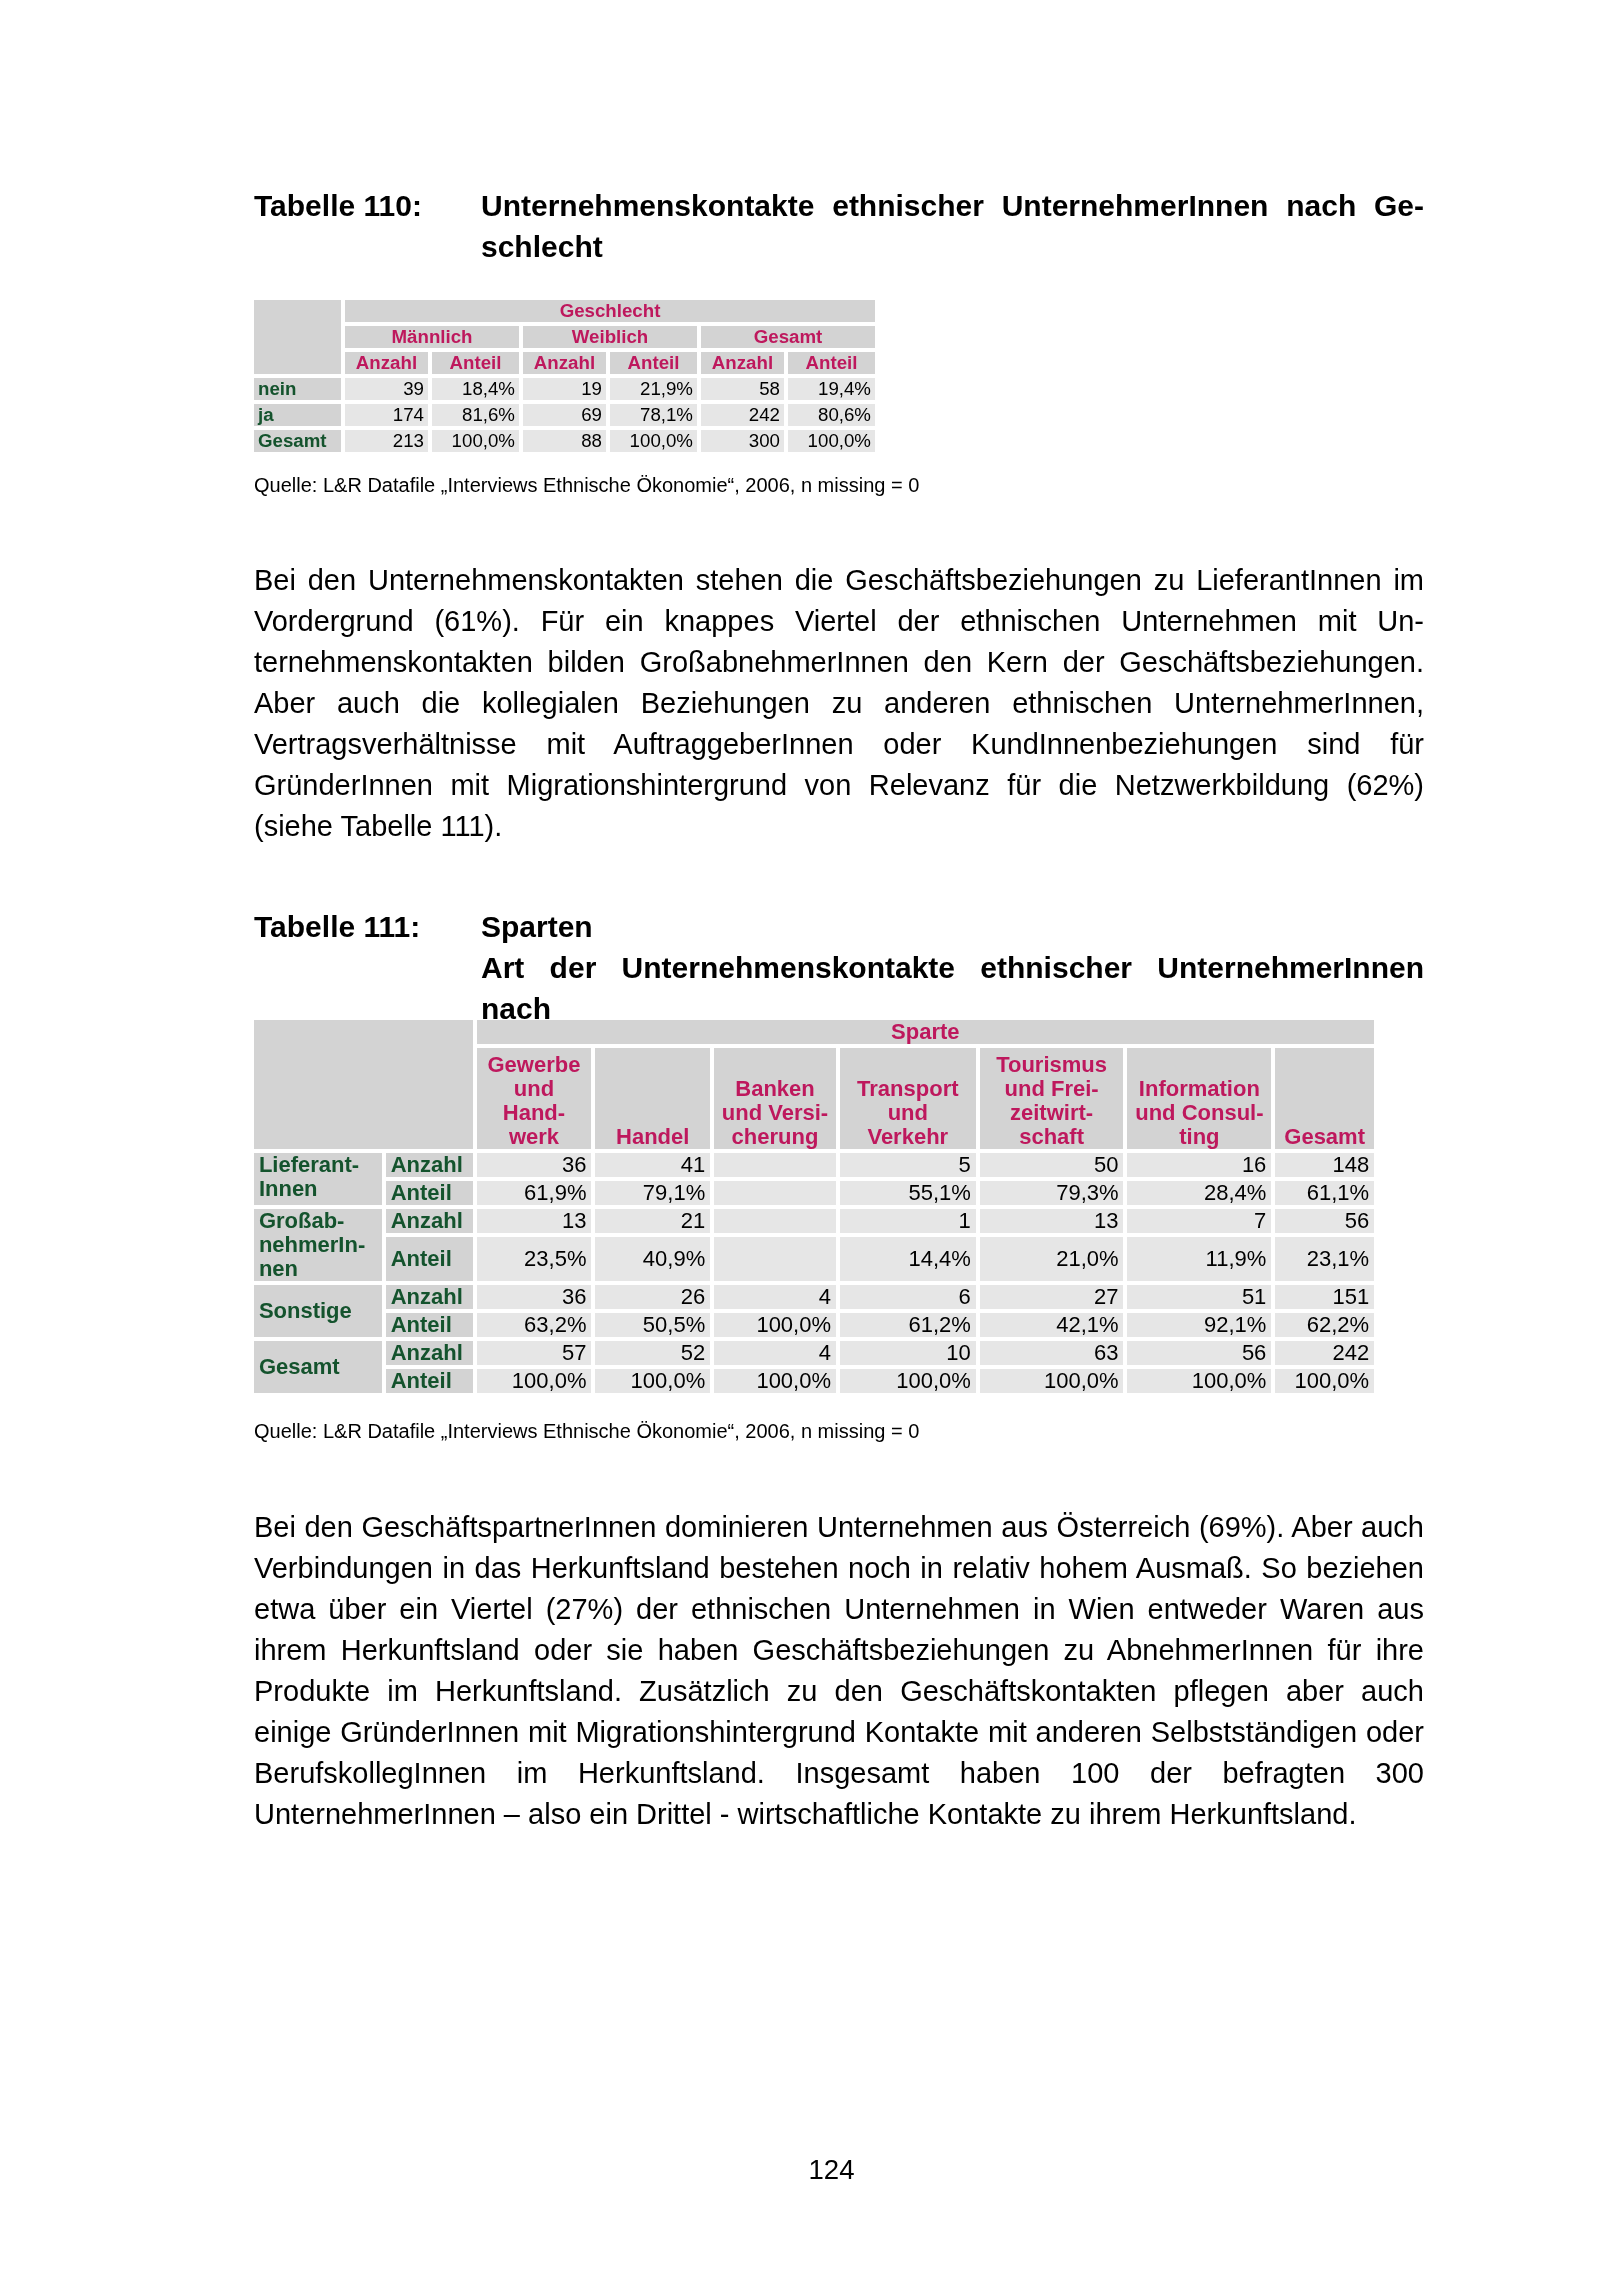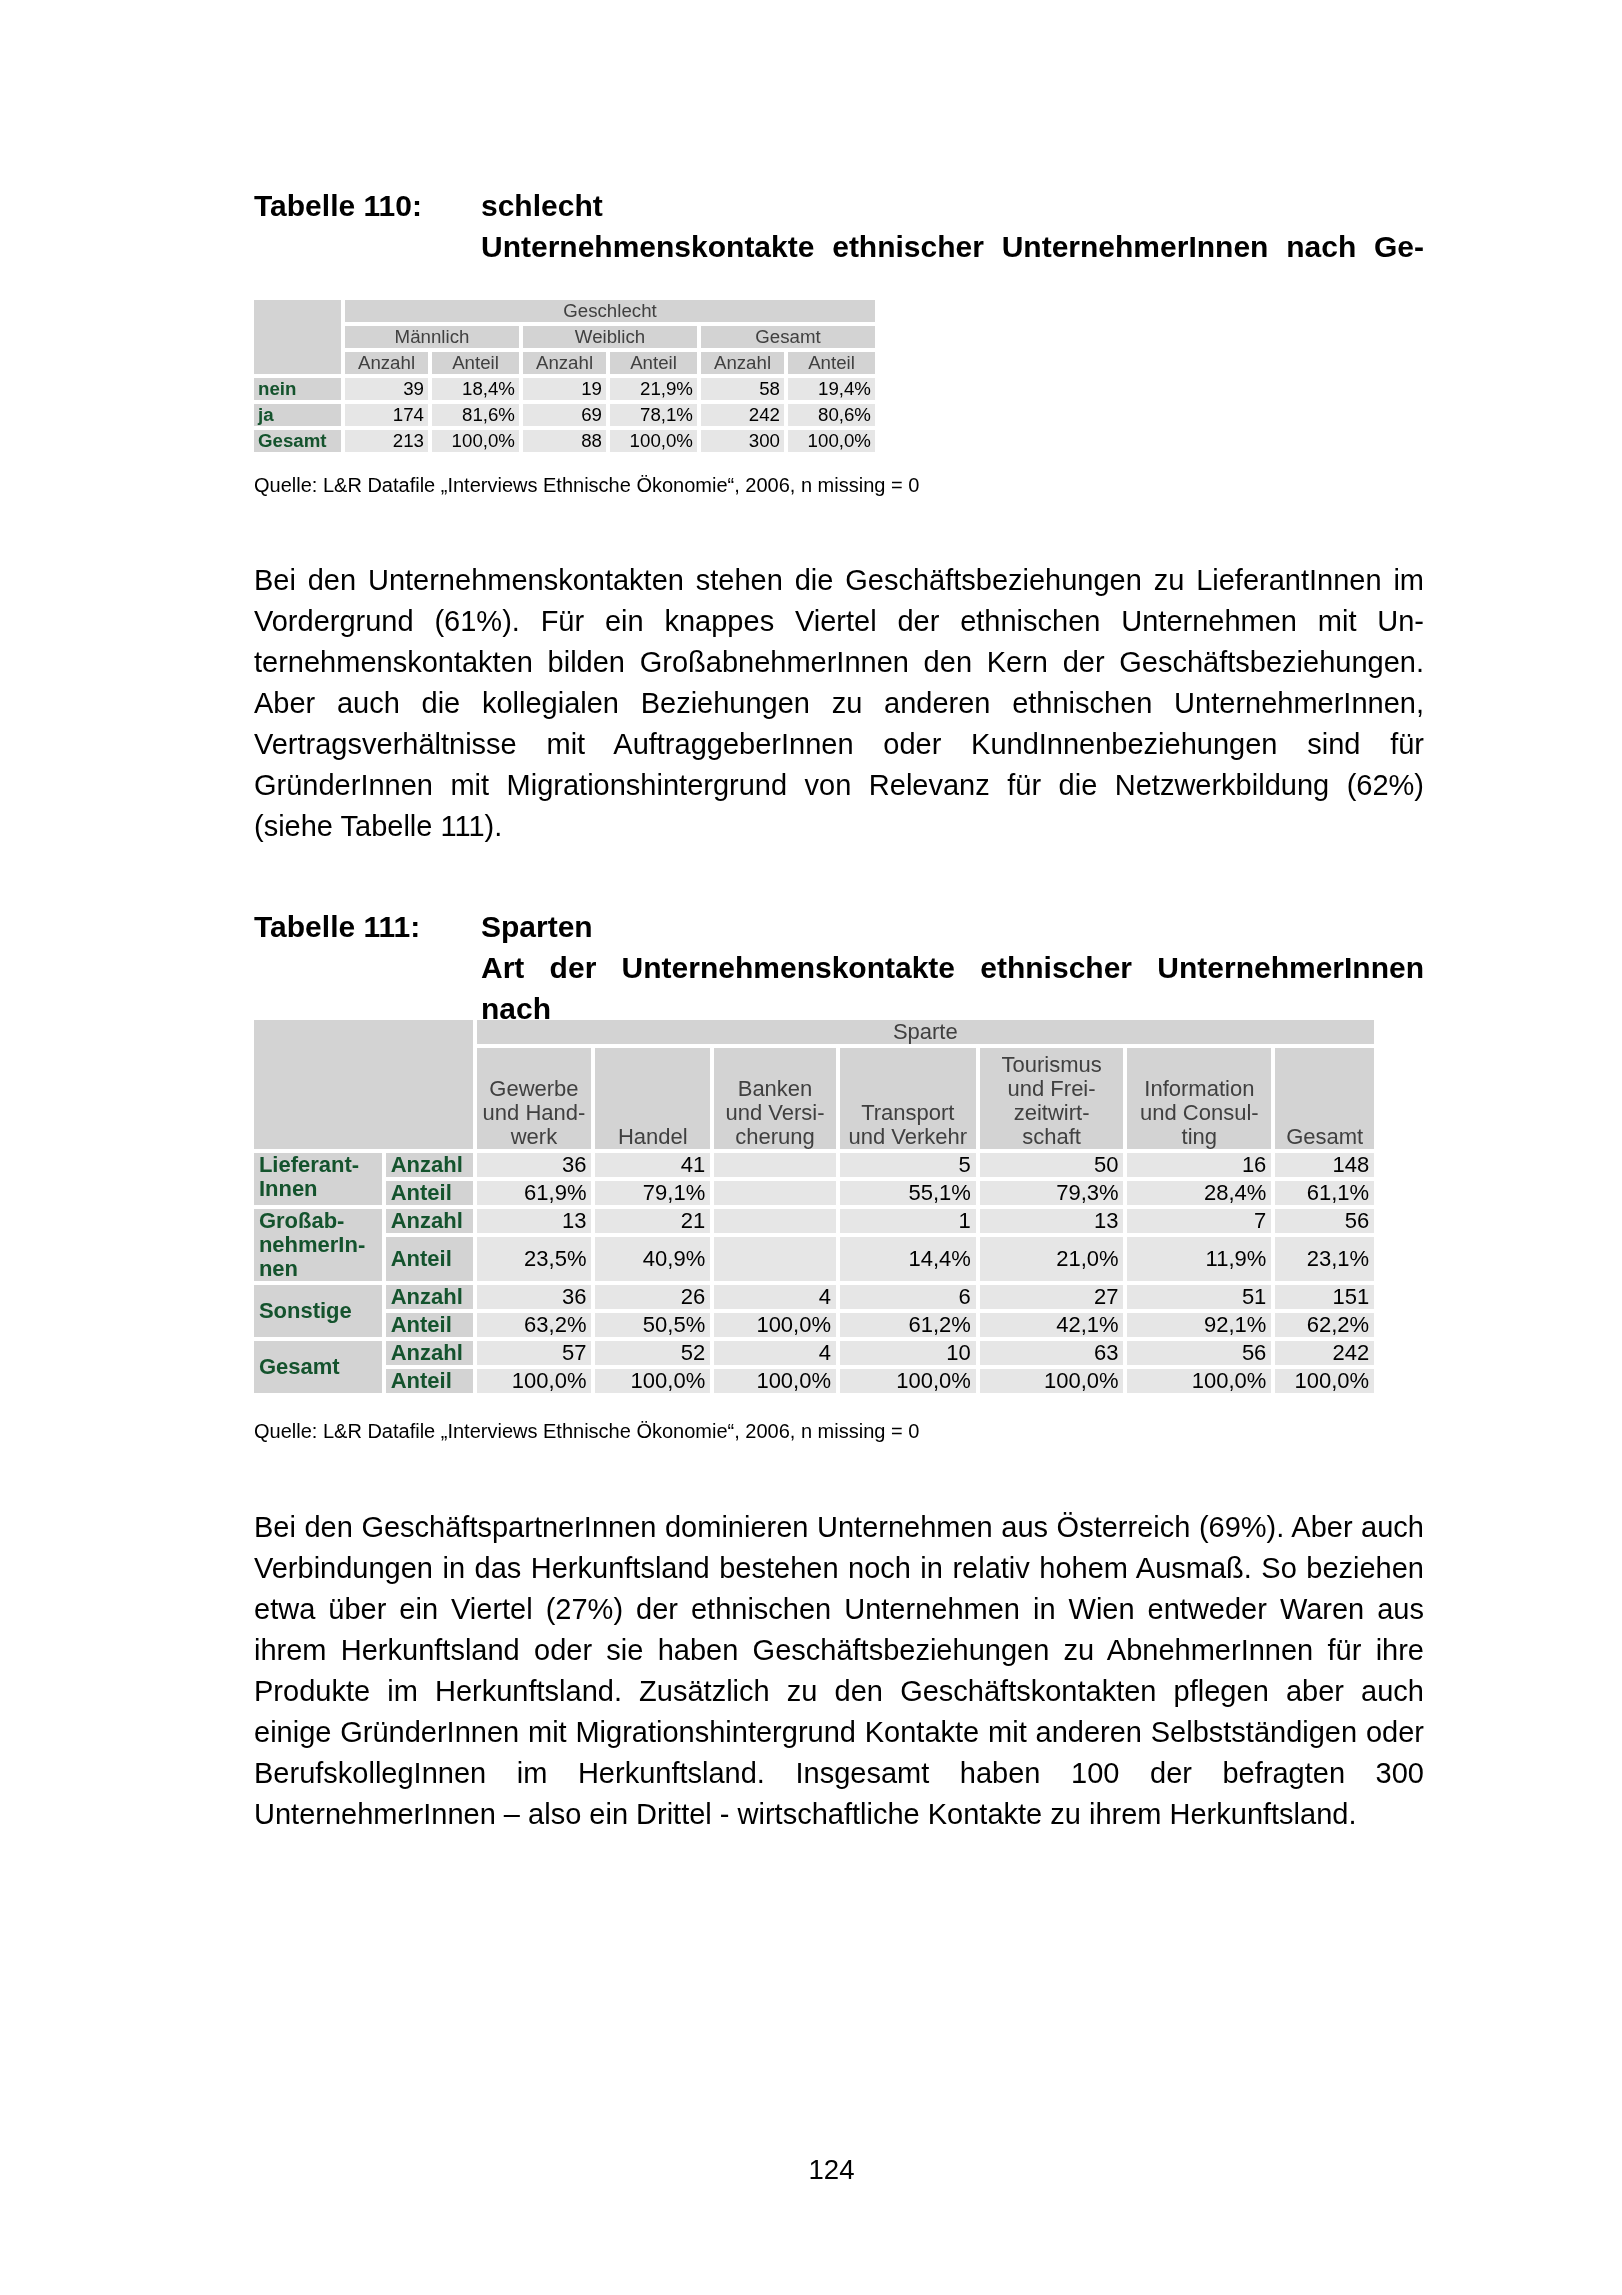"schlecht" div { order: before "Unternehmenskontakte ethnischer" -> after "Unternehmenskontakte ethnischer" }
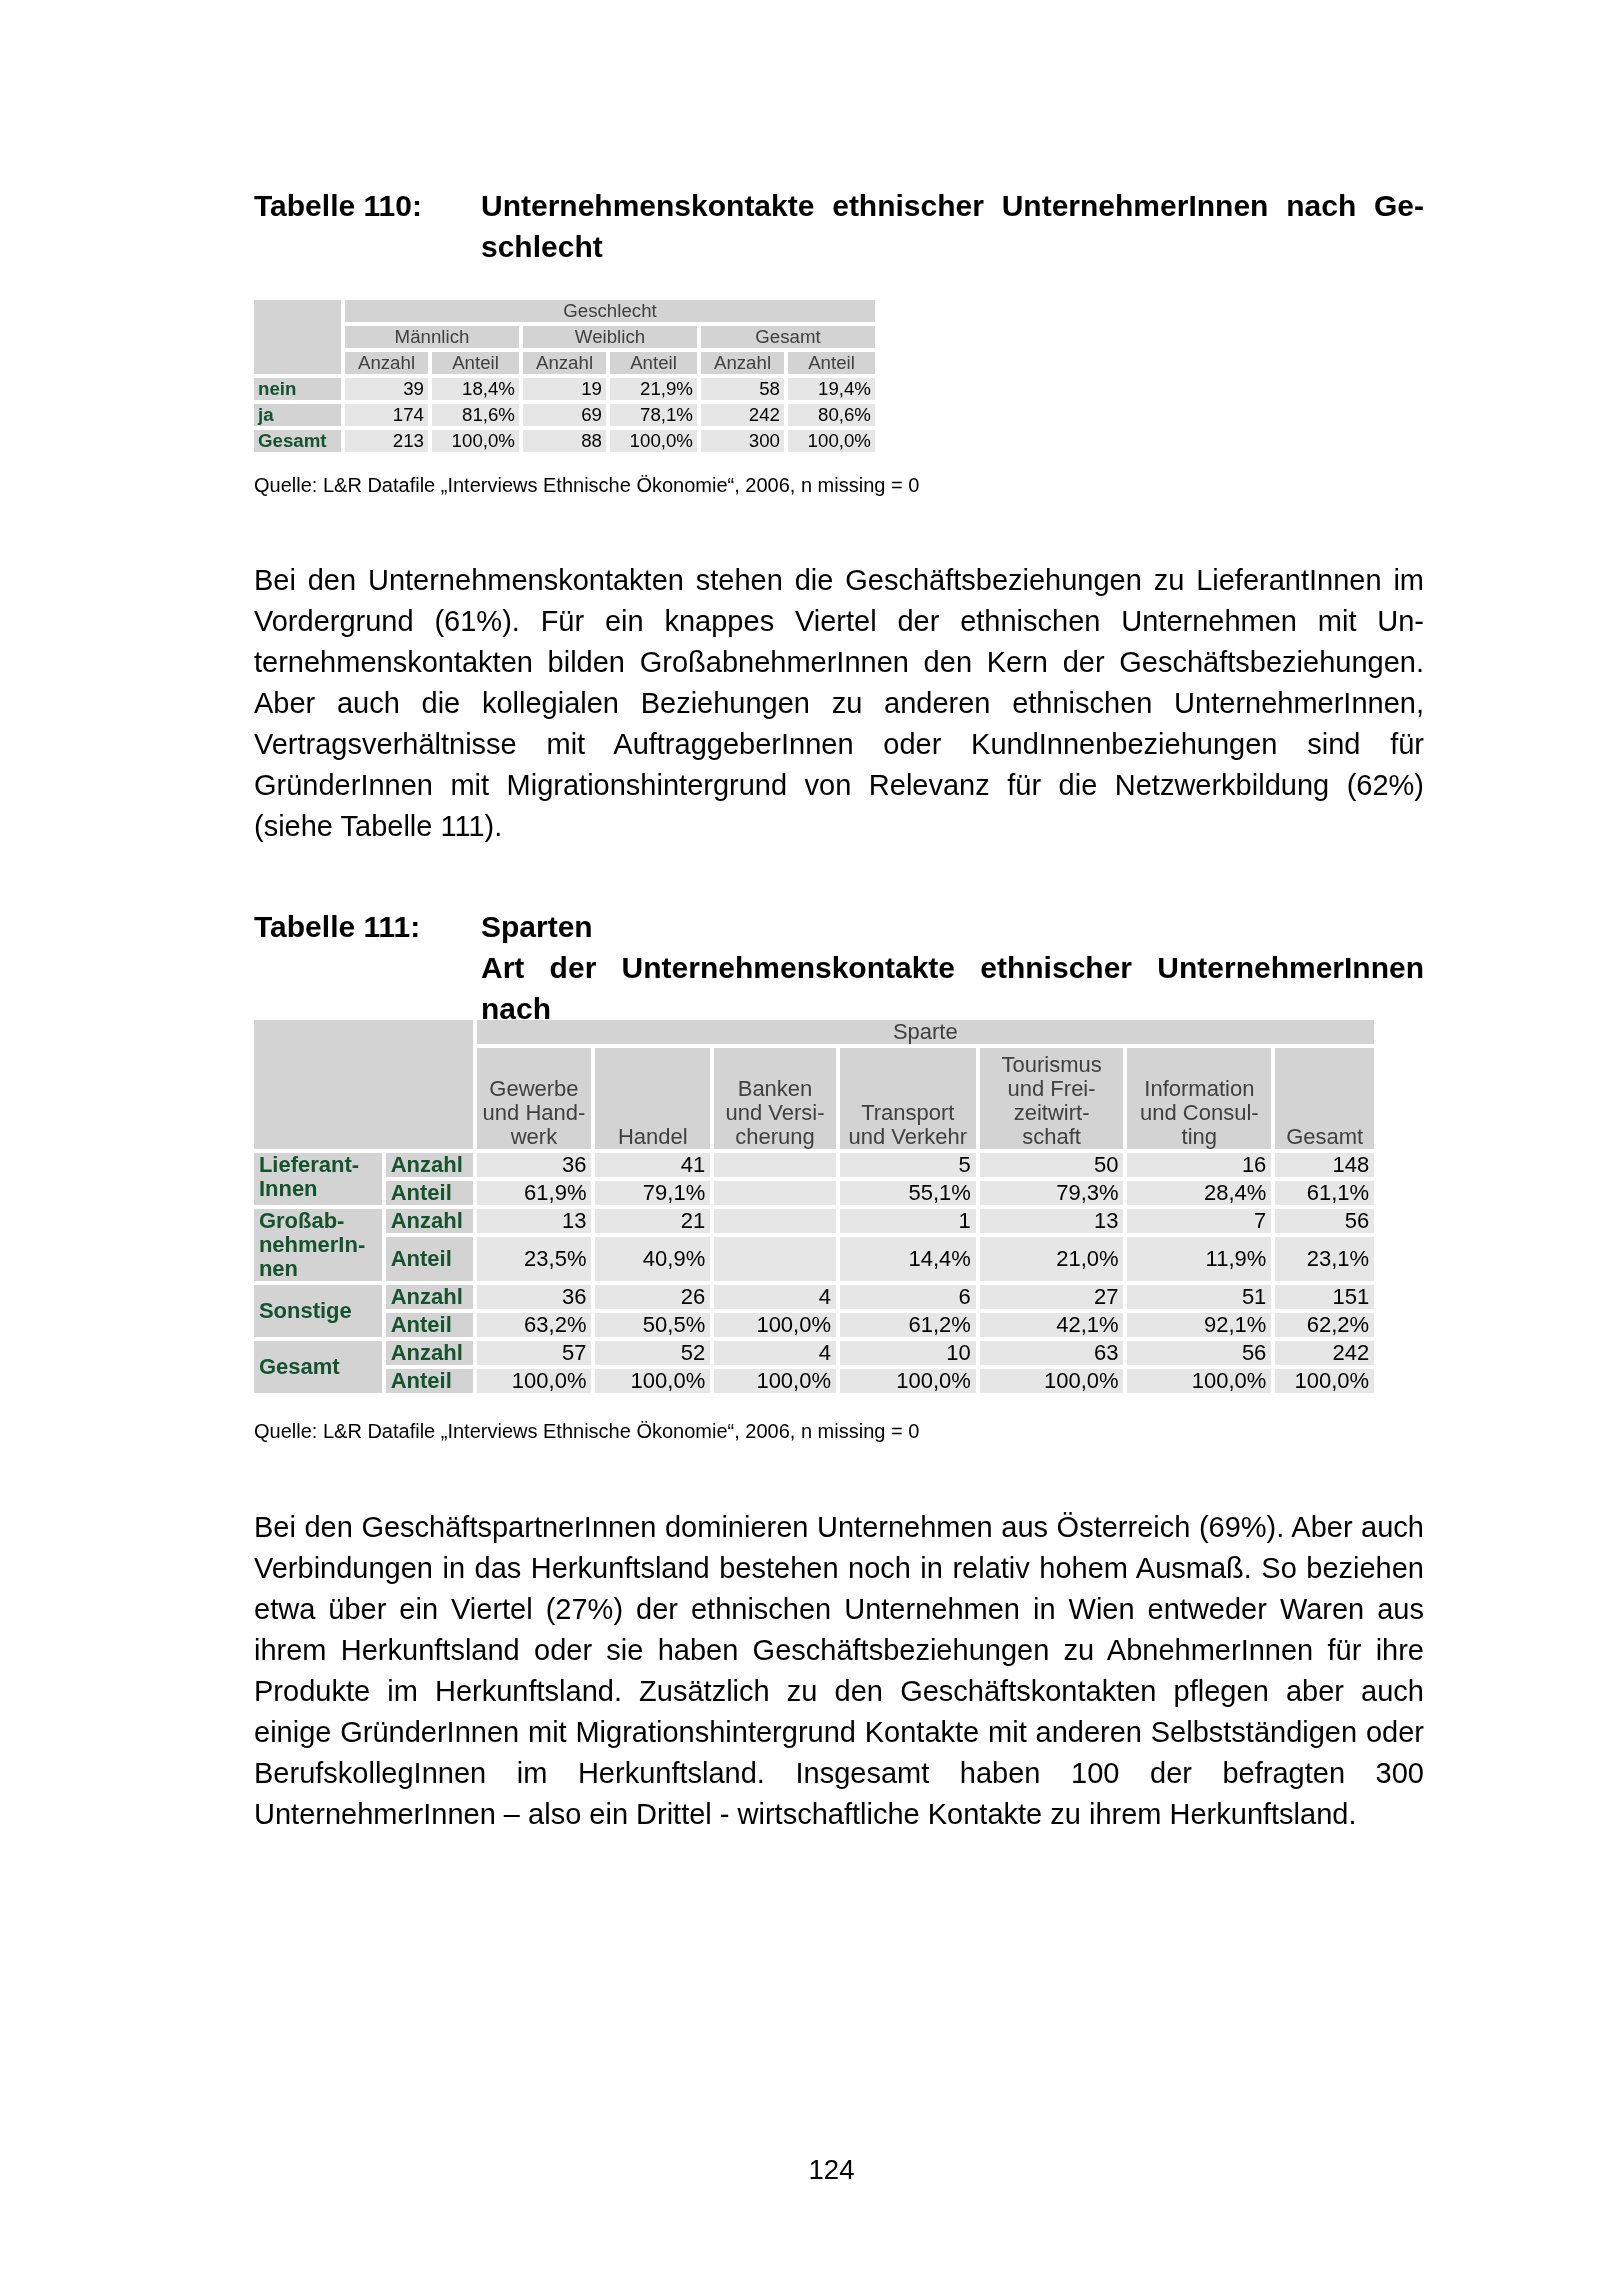"Geschlecht" .hd { color: #404040 -> #be185d; font-weight: normal -> bold }
